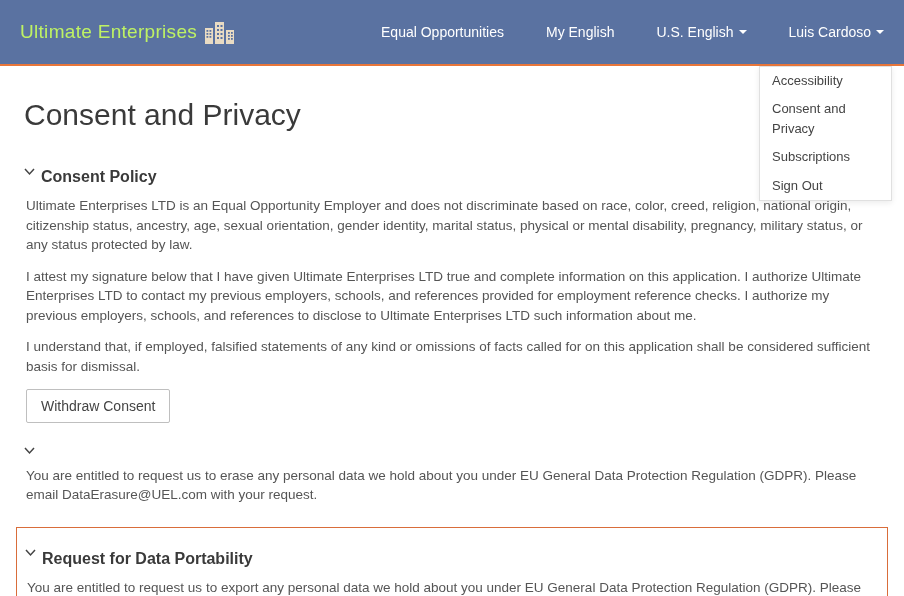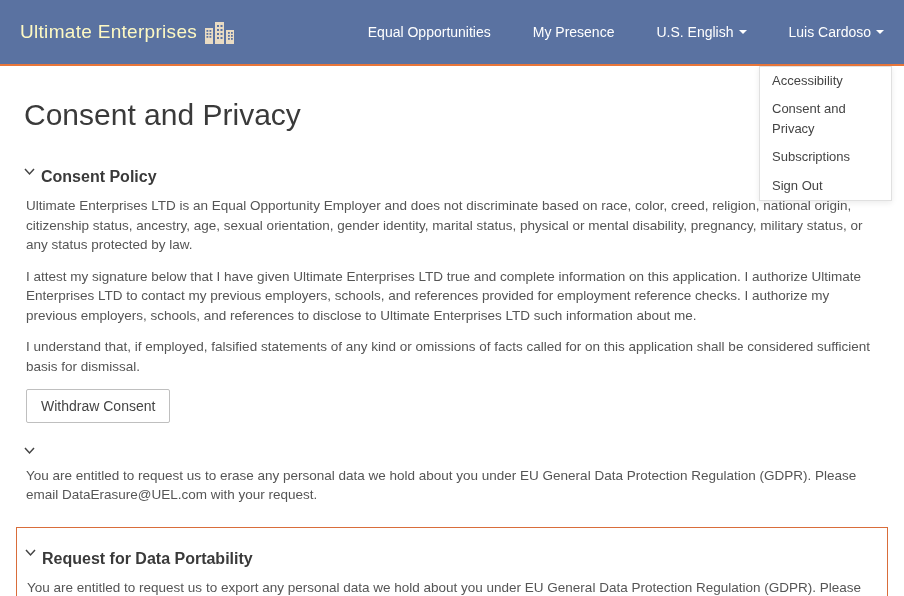"Ultimate Enterprises" .brand { color: #fef9c3 -> #bef264 }
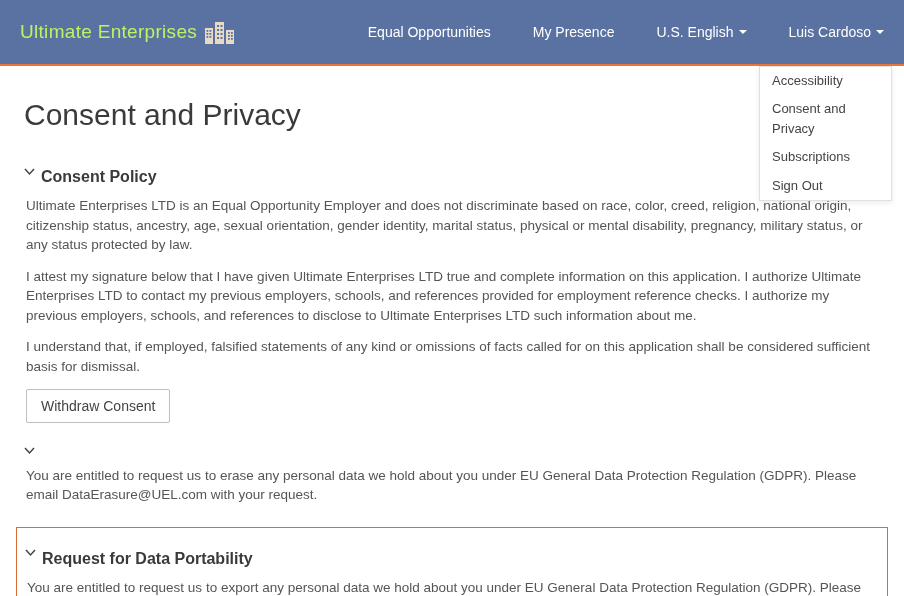"My Presence" span { text: Presence -> English }
